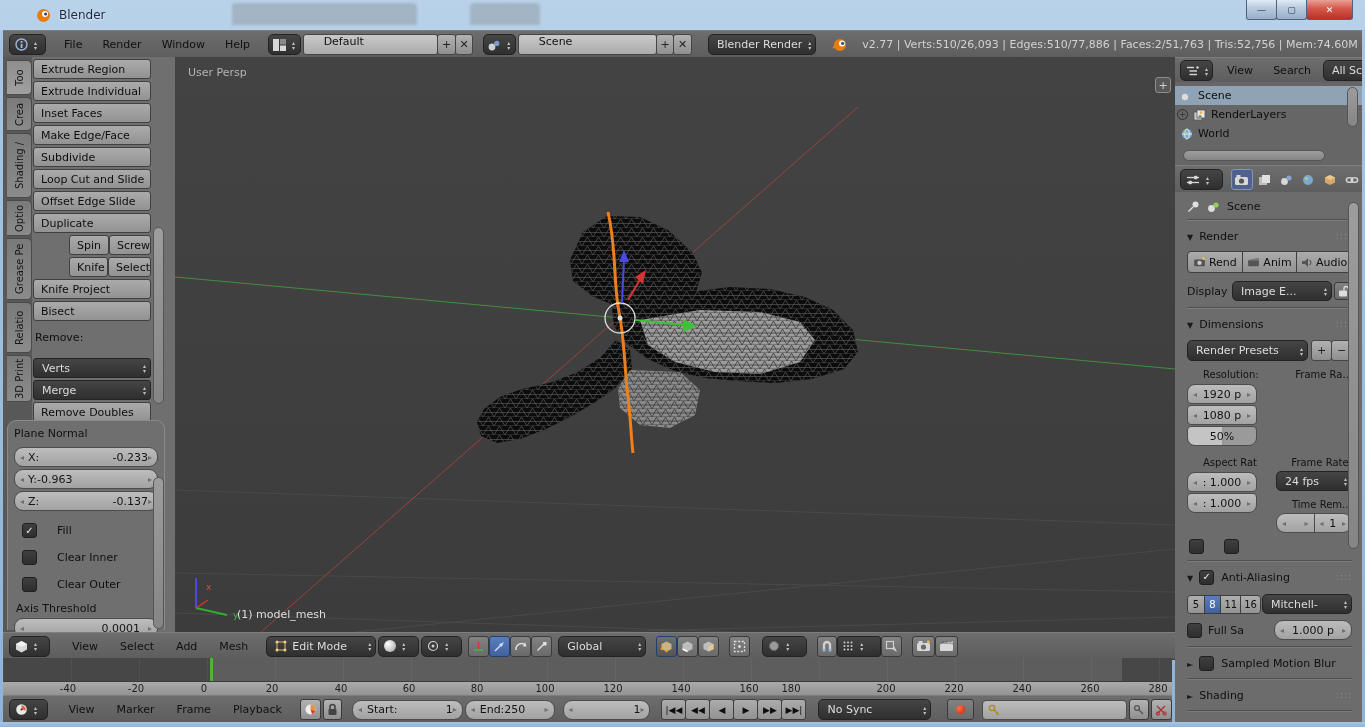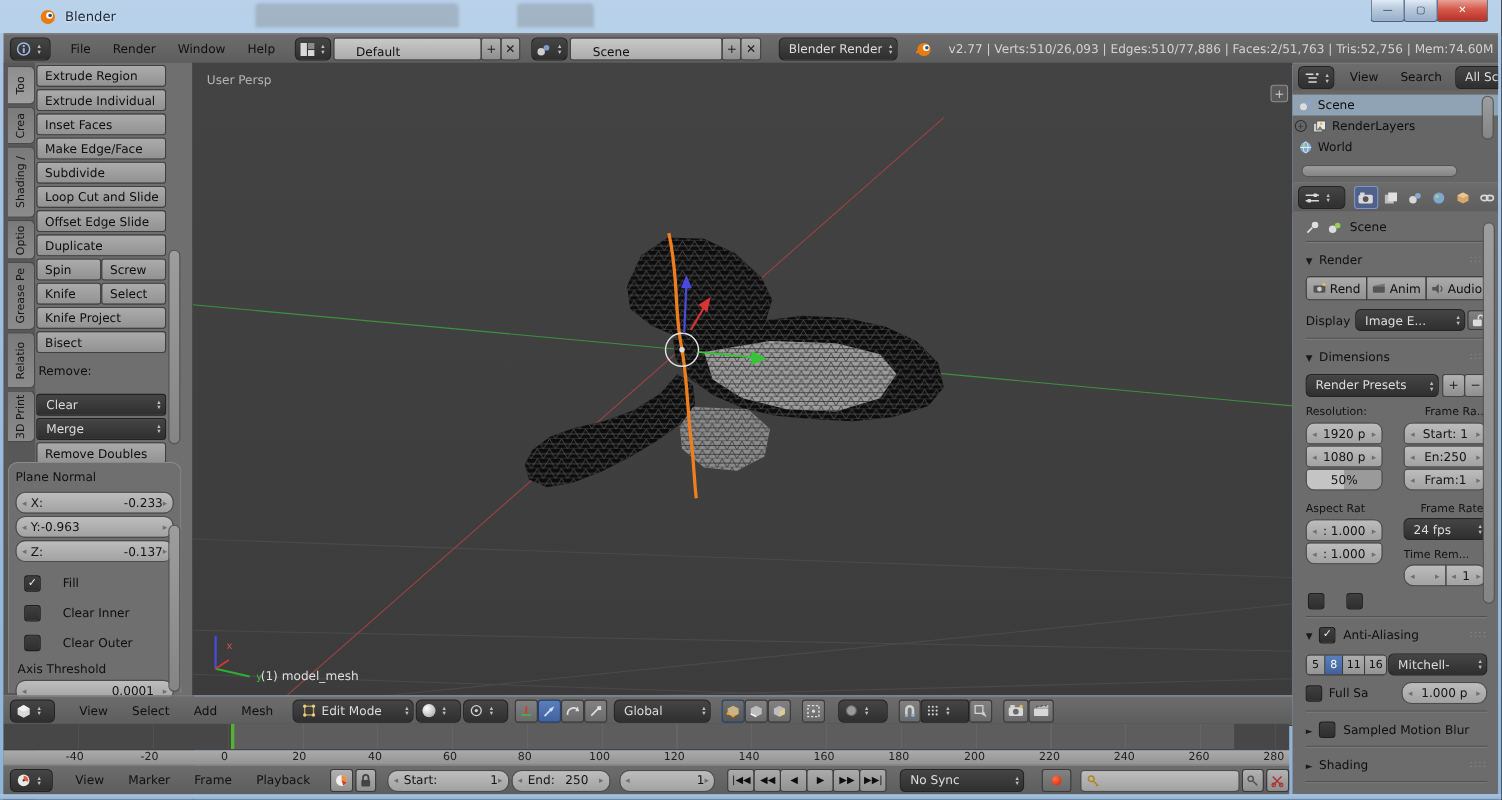"Default" .fldtext { align-items: flex-end -> flex-start }
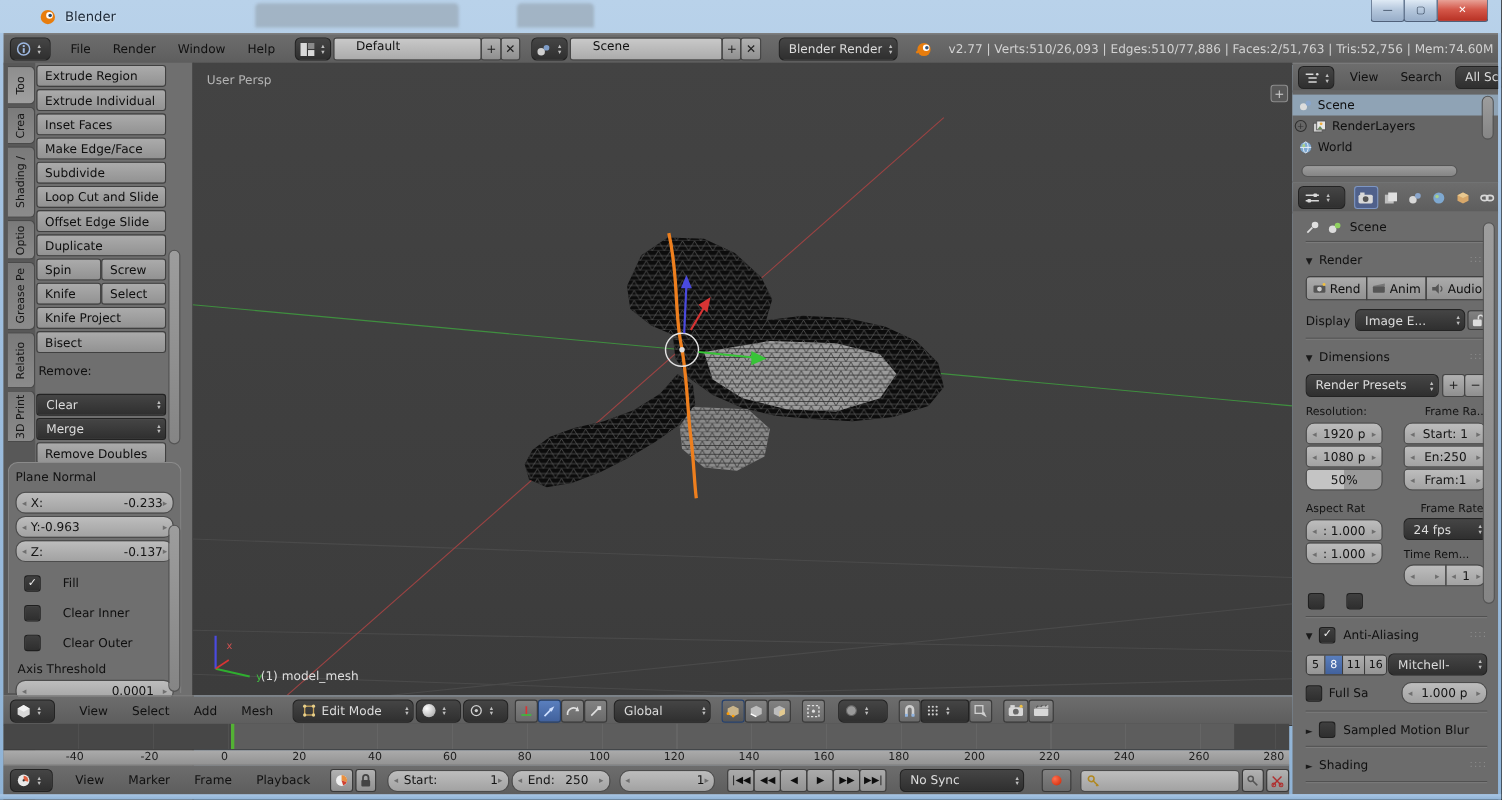"Spin" .tsrow { margin-left: none -> 36px }
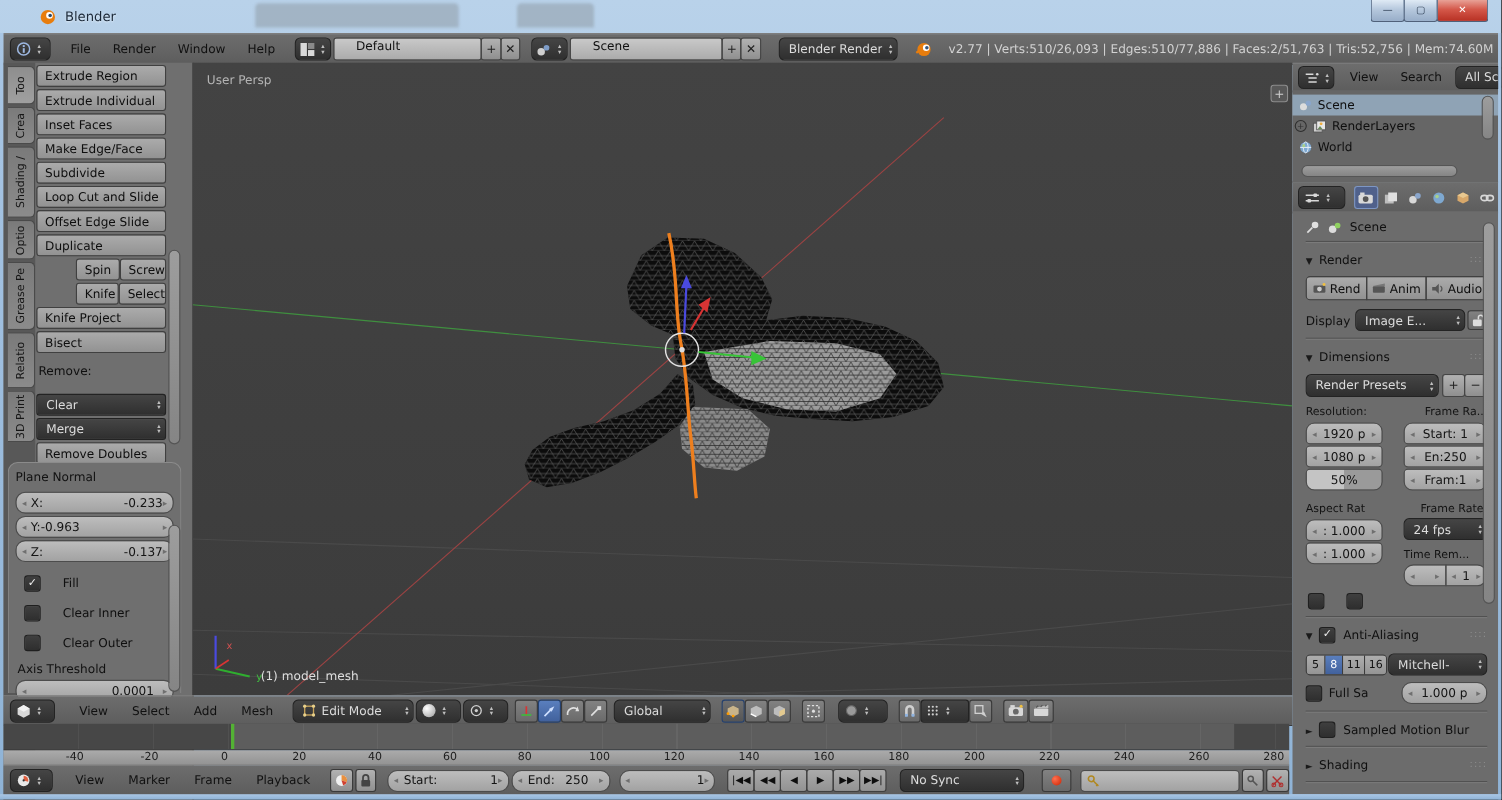"Clear" span.lbl { text: Clear -> Verts }
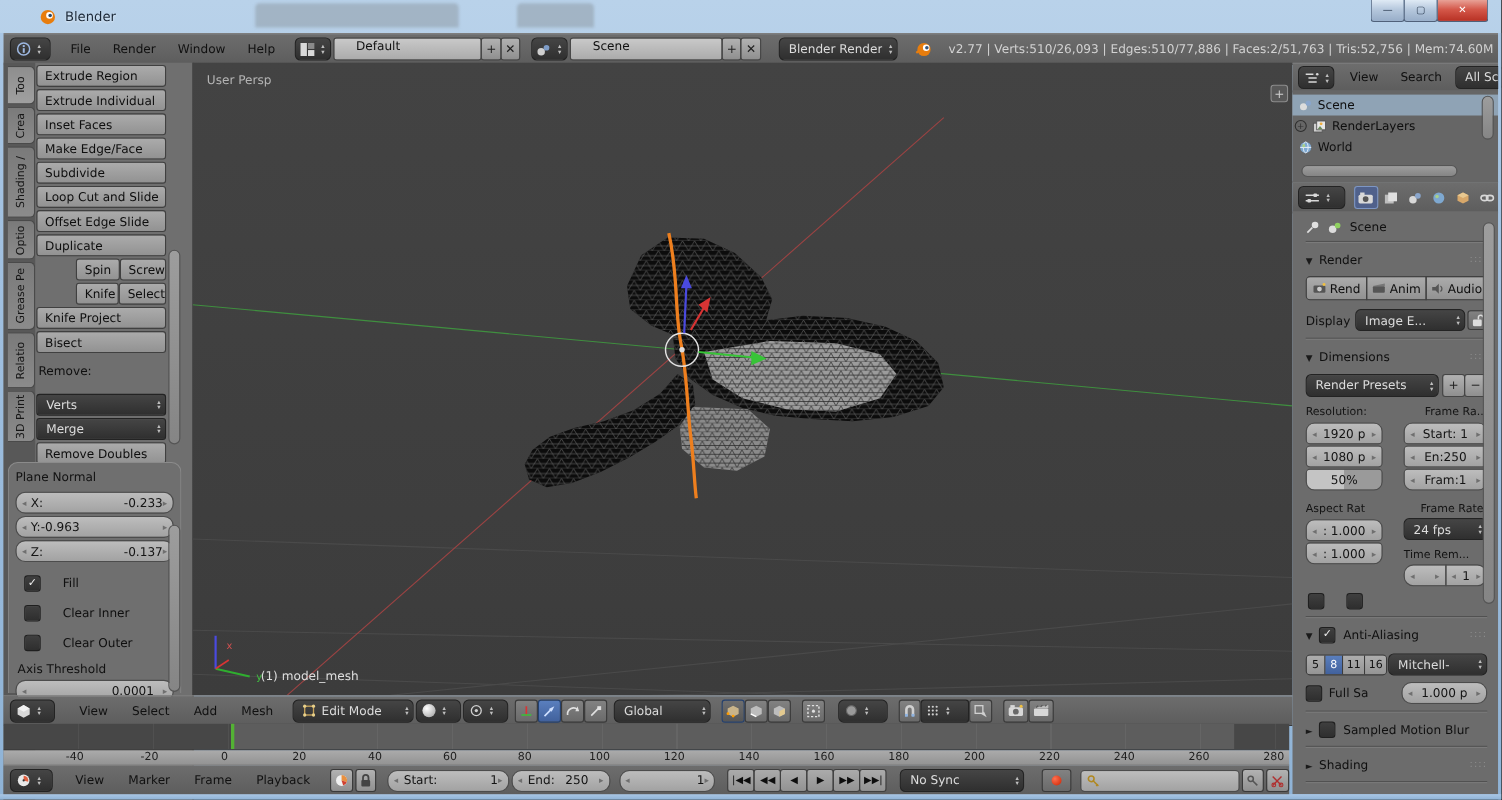"Resolution:" .plabel { margin-left: none -> 16px }
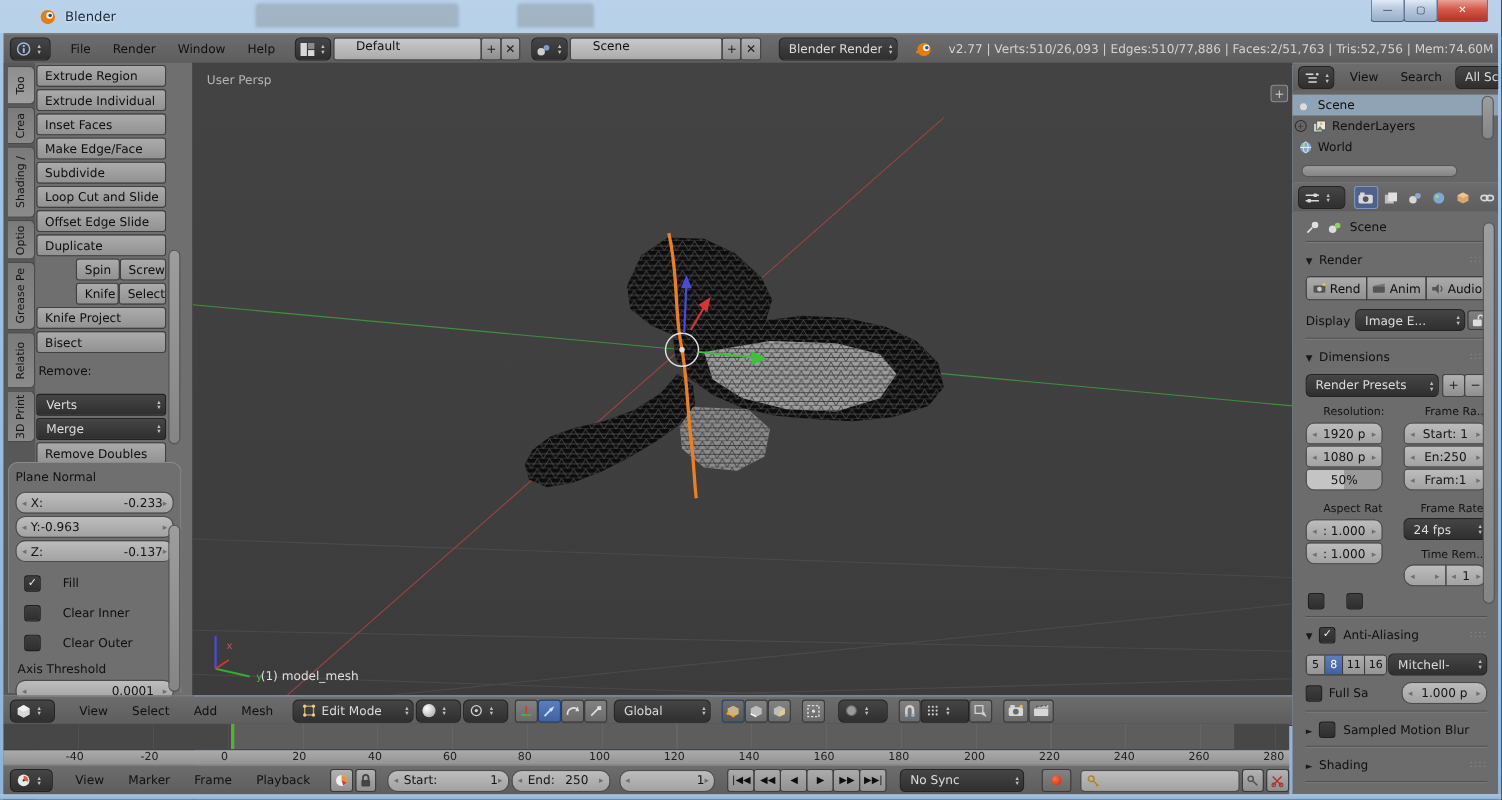"Start: 1" div.colR { html: <div> <div> <span></span> <span>Start: 1</span> <span></span> </div> <div> <span></span> <span>En:250</span> <span></span> </div> <div> <span></span> <span>Fram:1</span> <span></span> </div> </div> -> none }
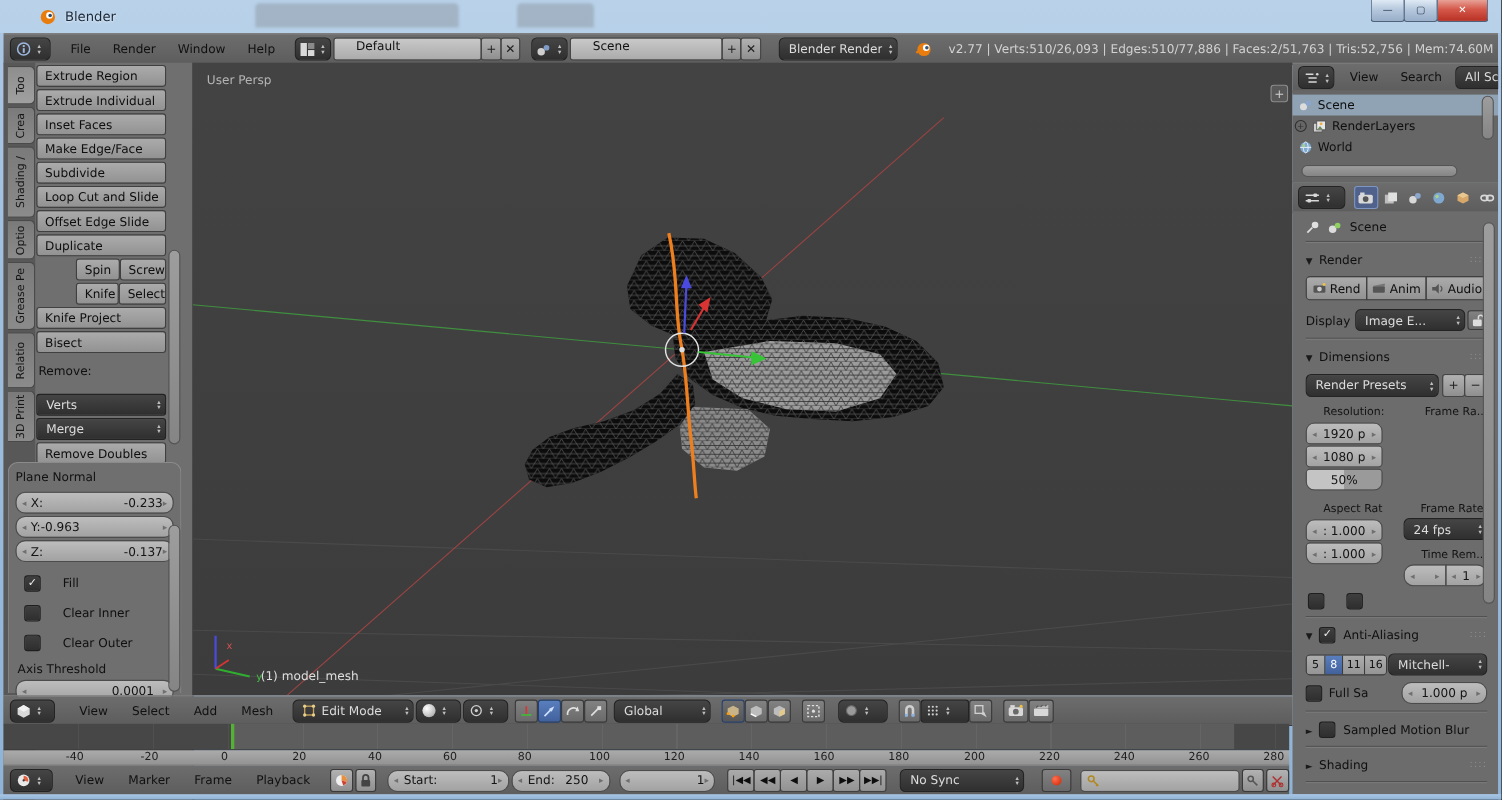"180" span.tick { left: 814px -> 788px }
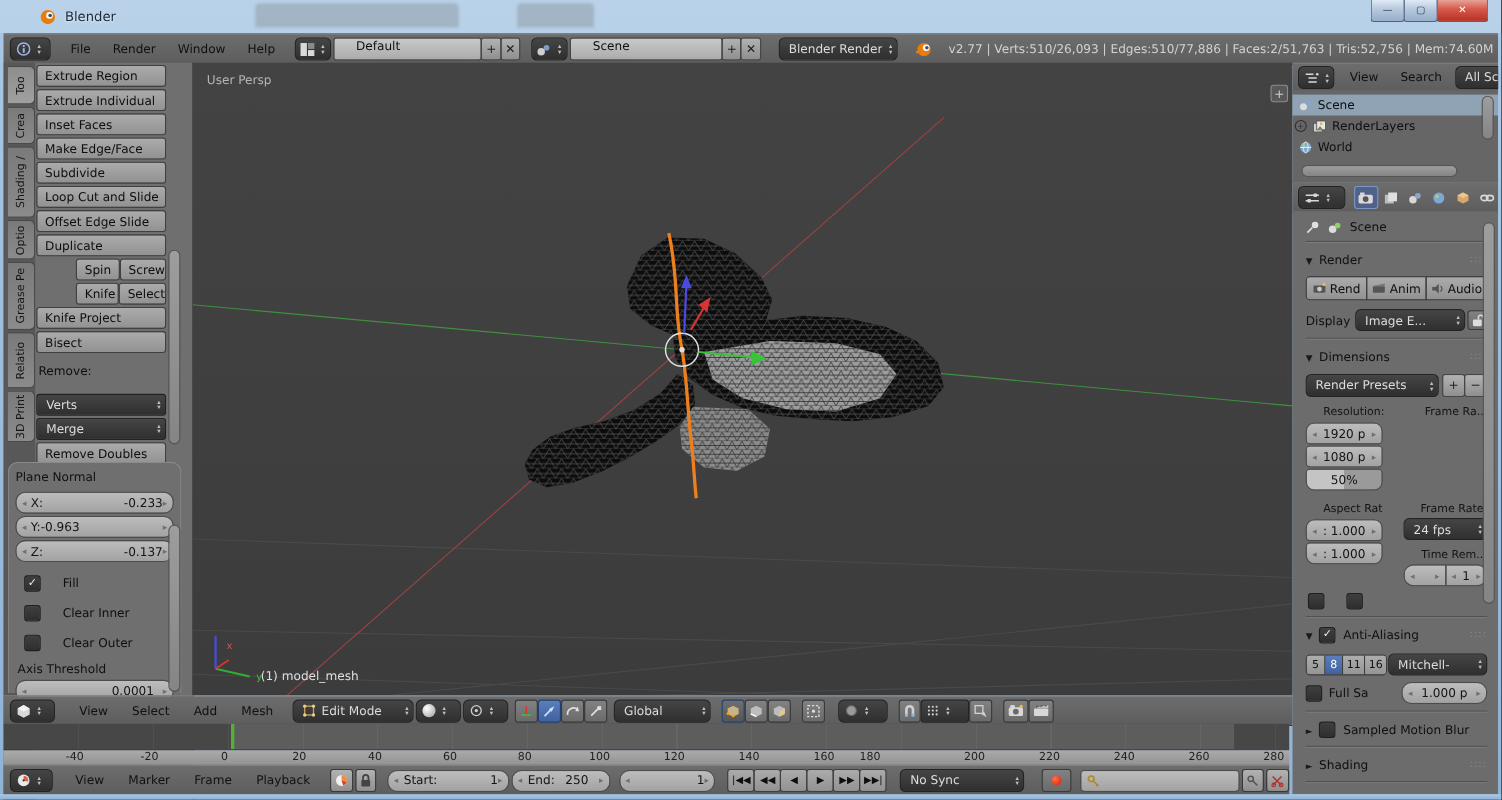"250" span.v { text-align: center -> left }
